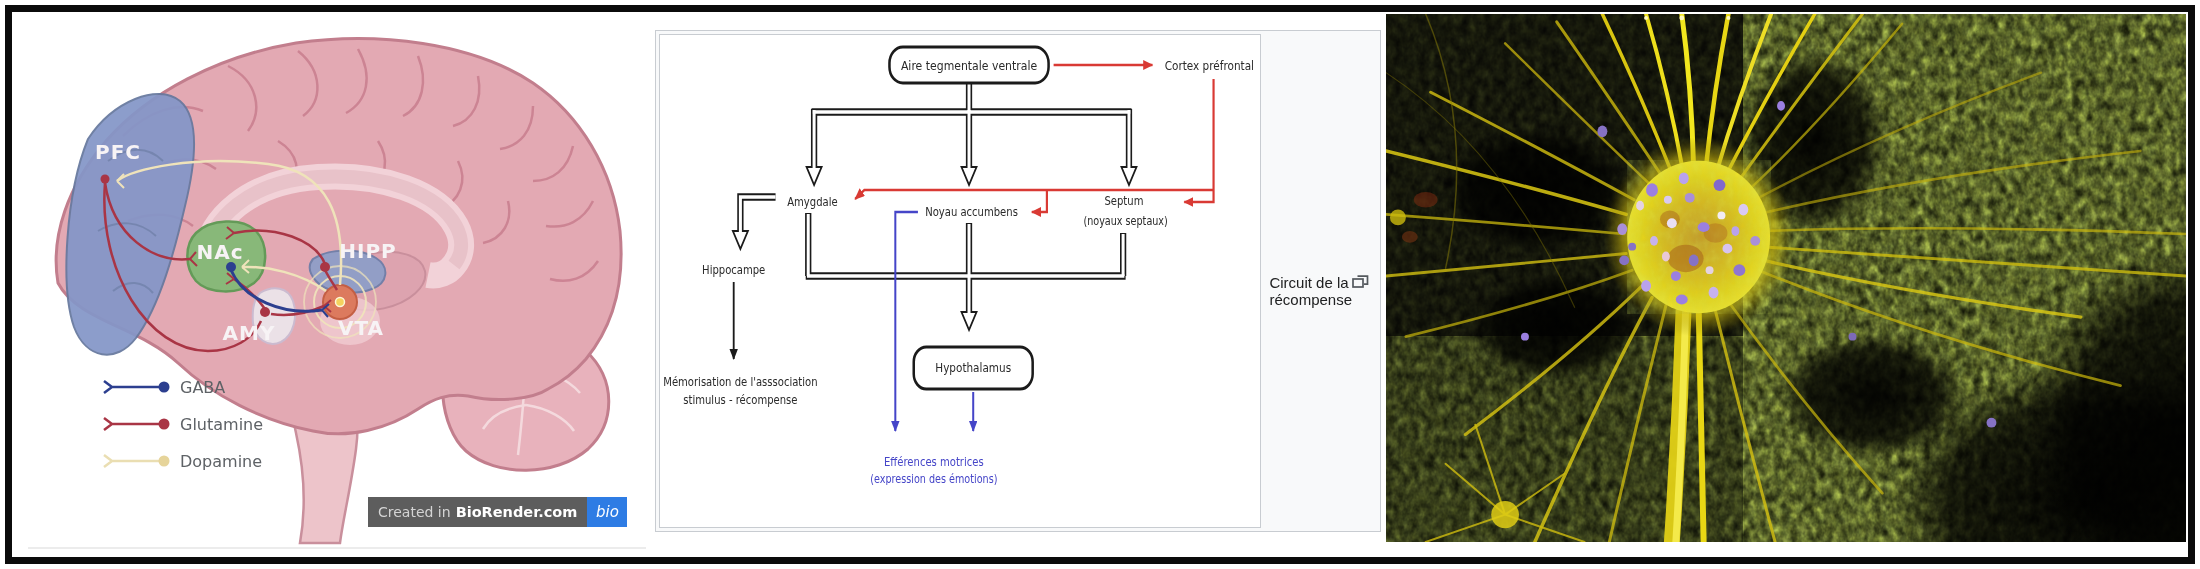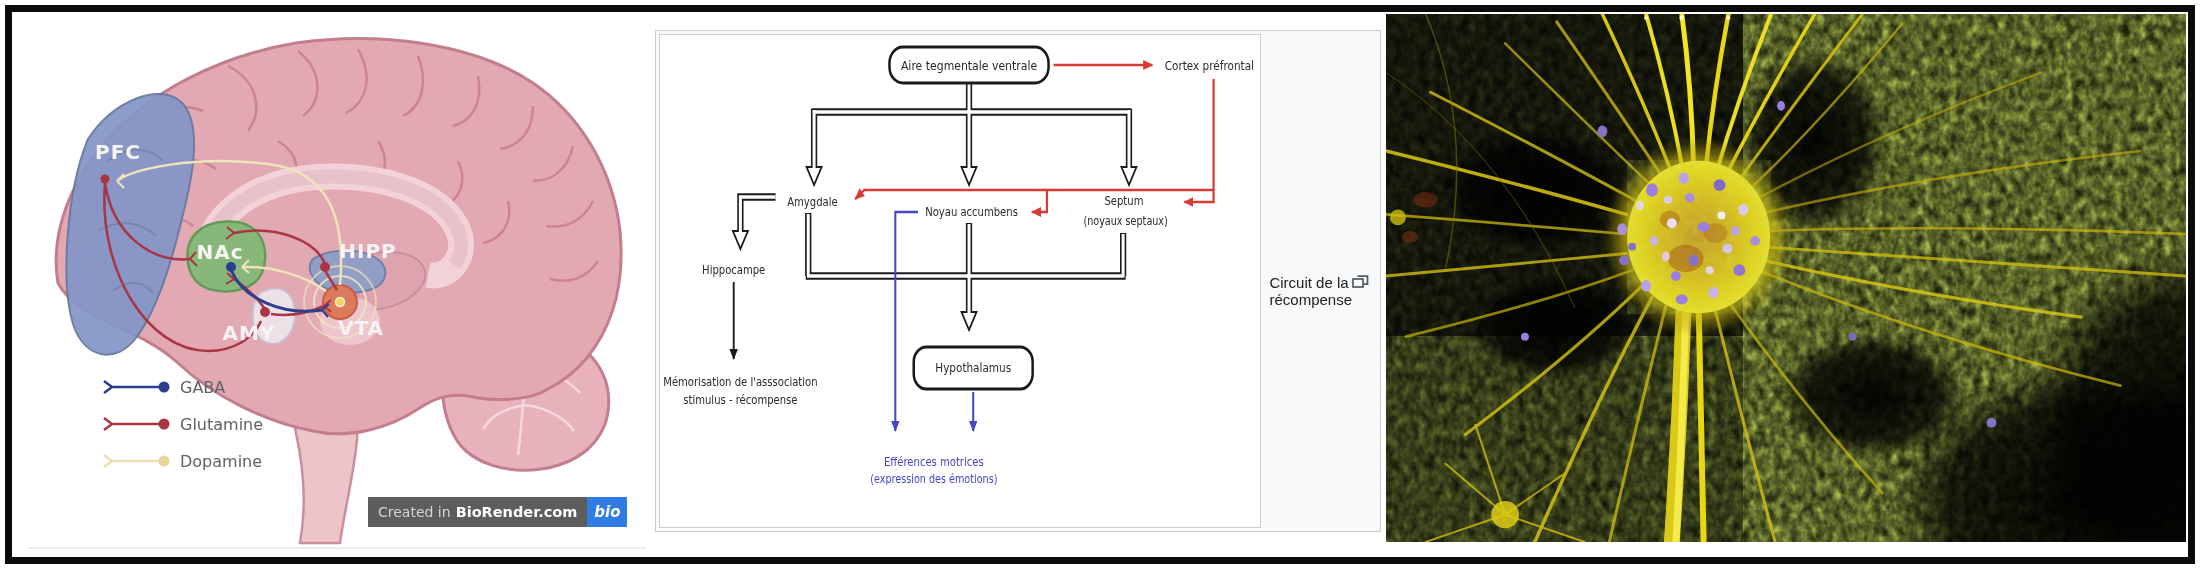"bio" #biorender-badge .blue { font-weight: bold -> normal }
